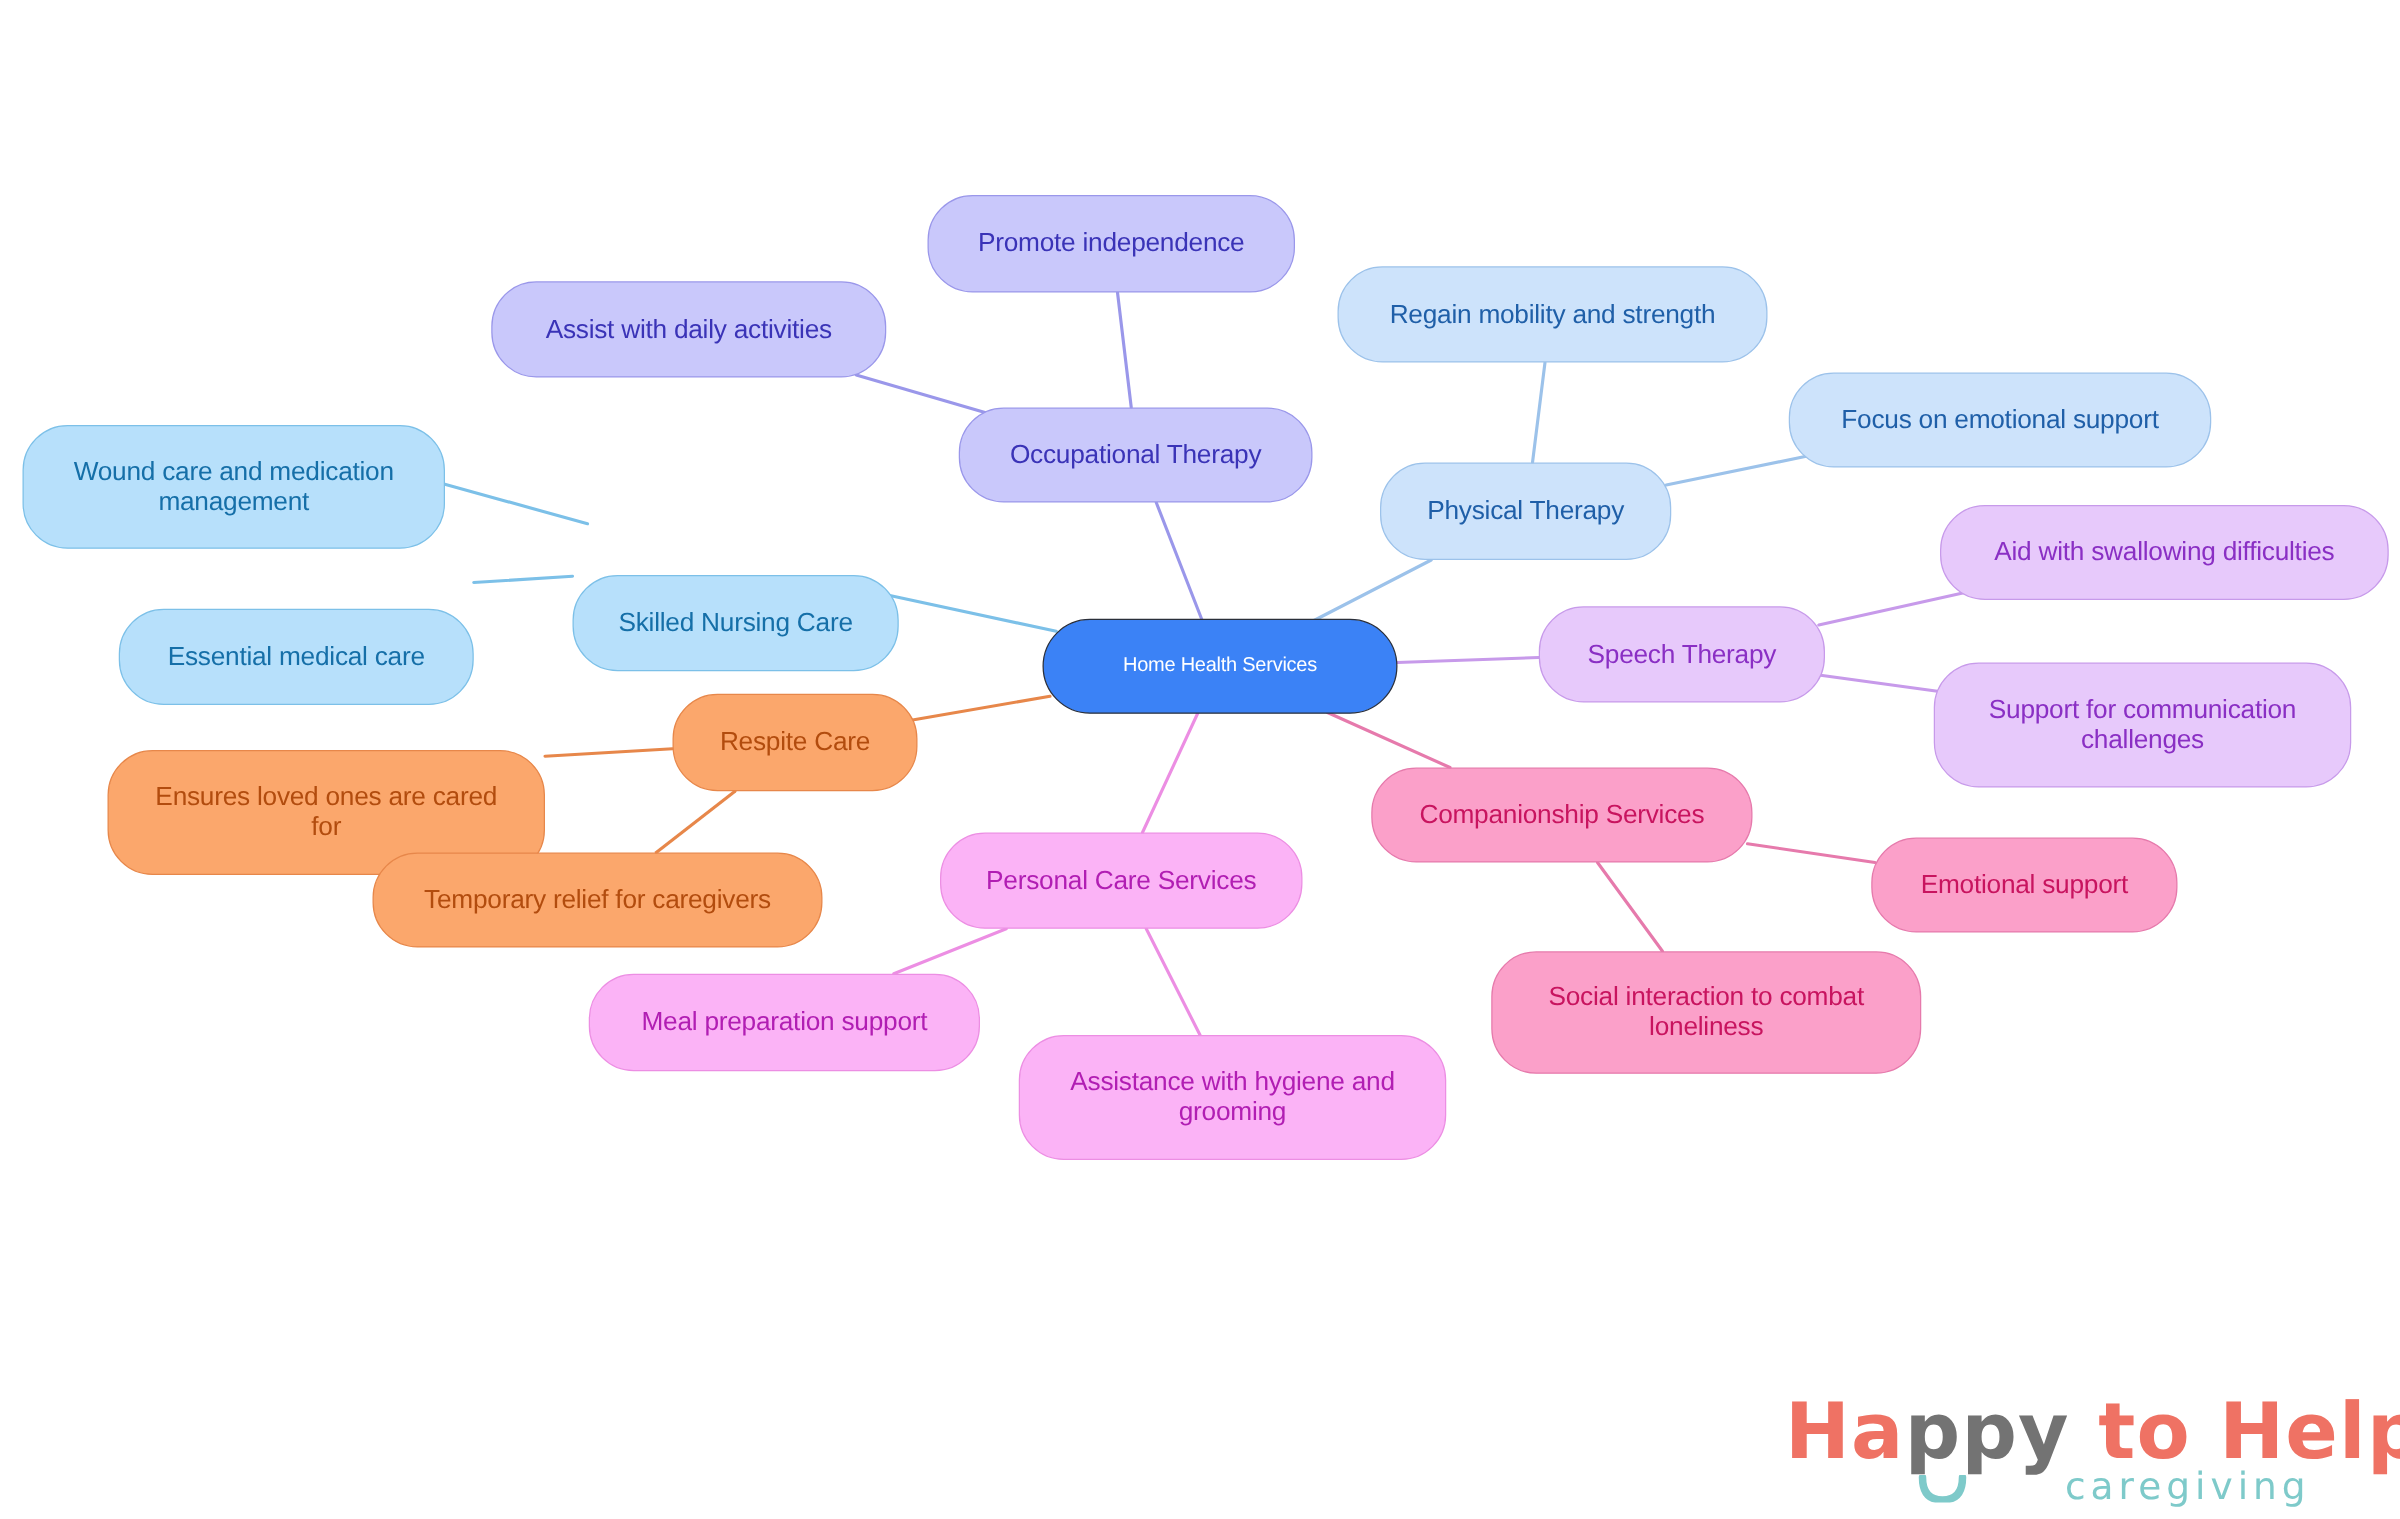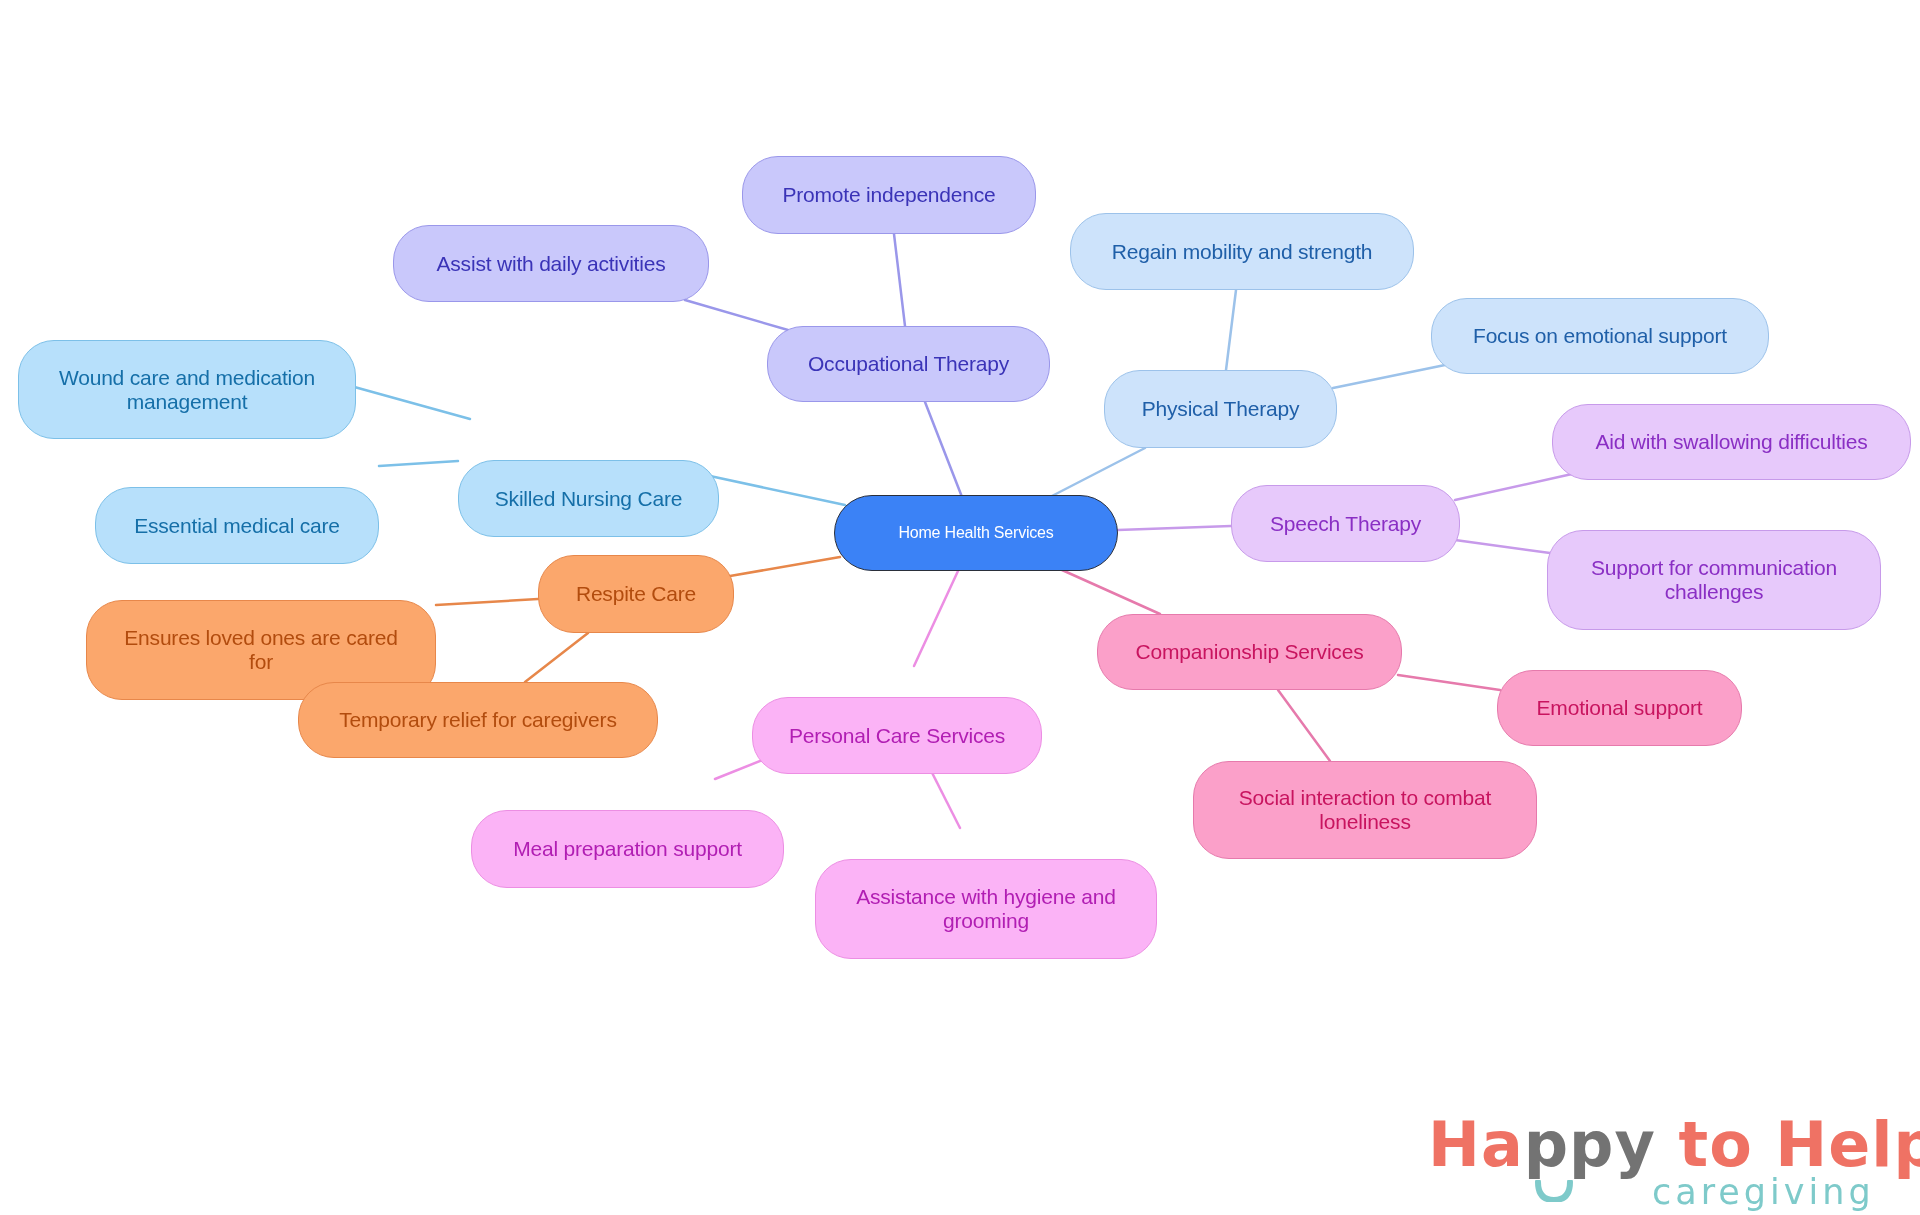"Personal Care Services" .c-pers { margin-top: 31px -> none }
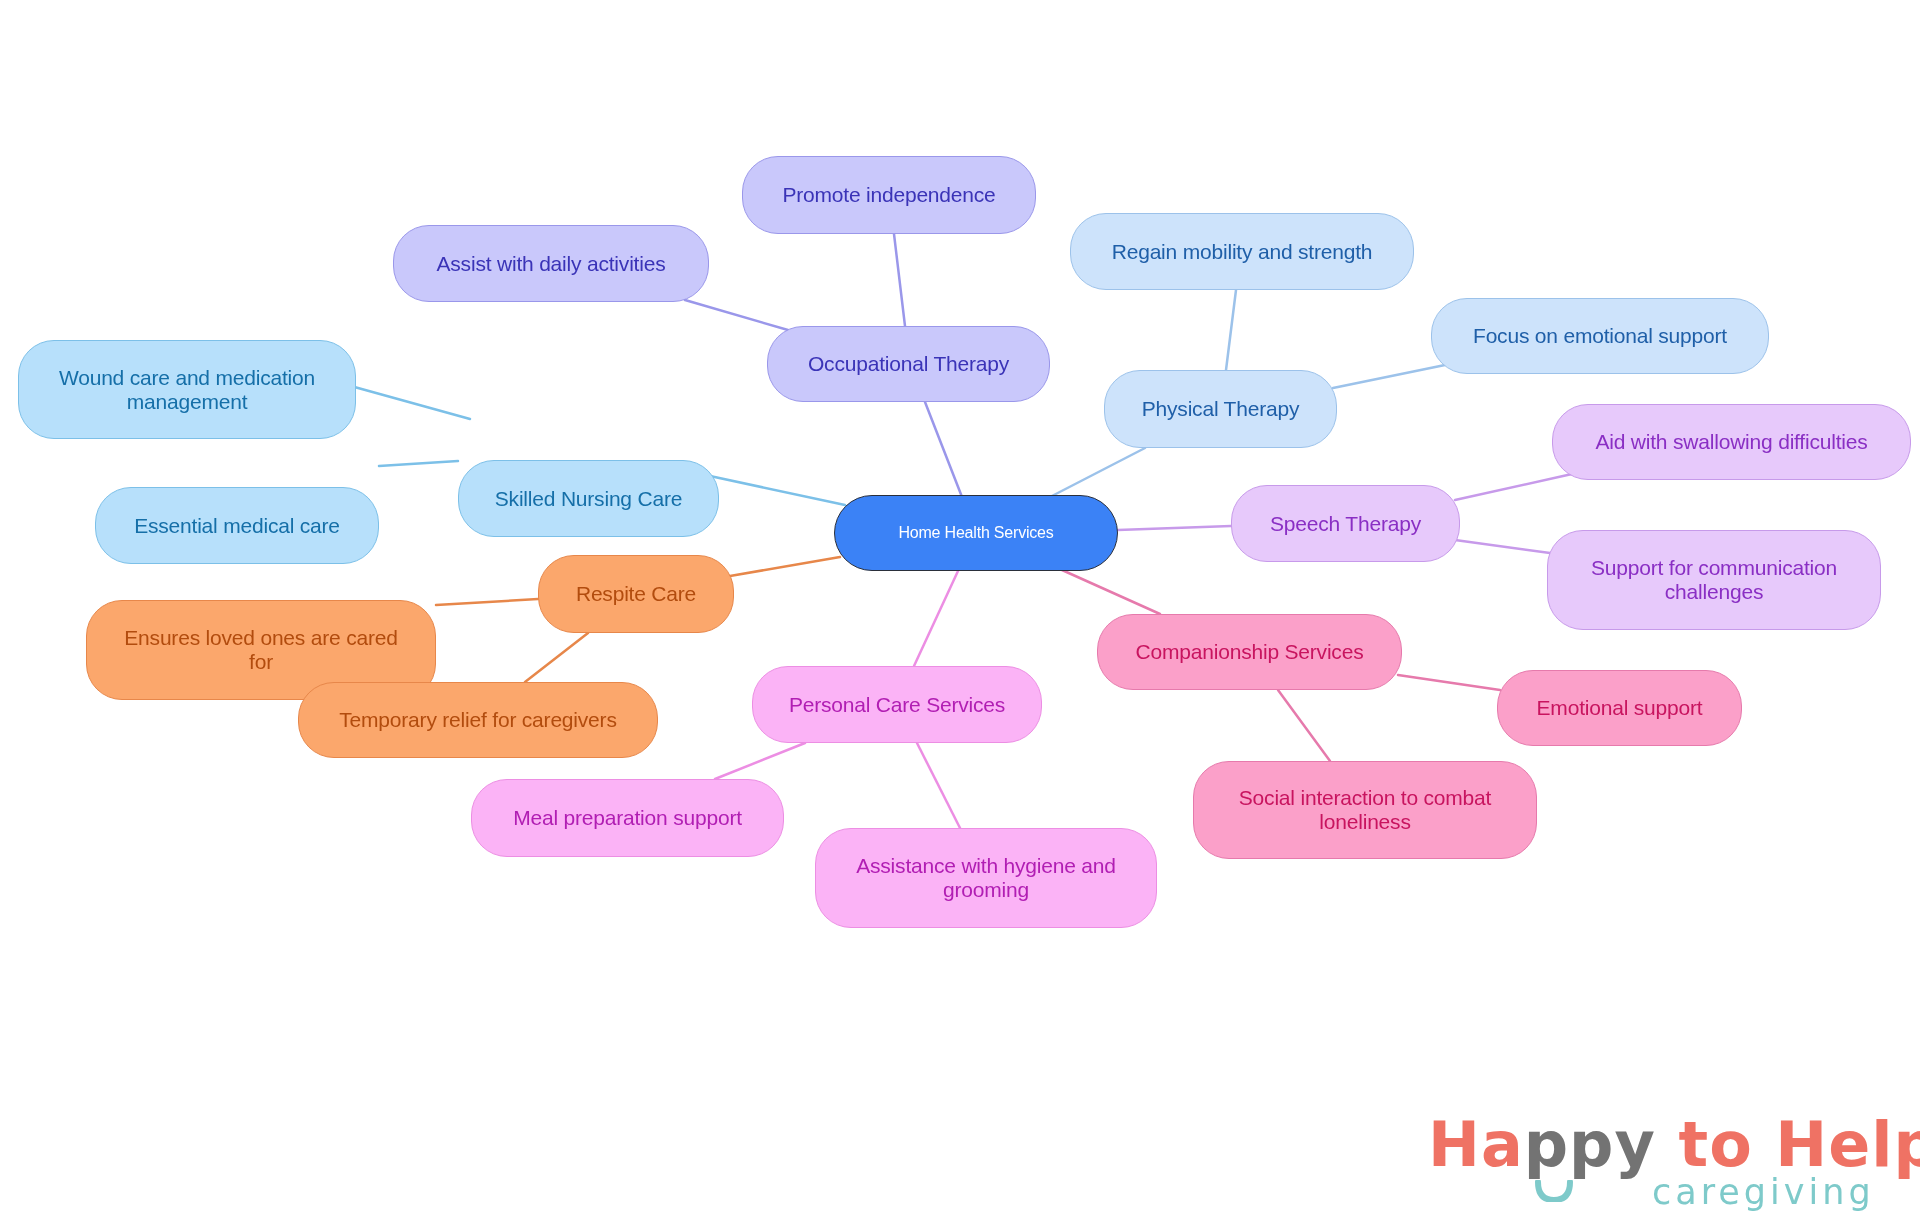"caregiving" .logo-sub { font-size: 35px -> 30px }
